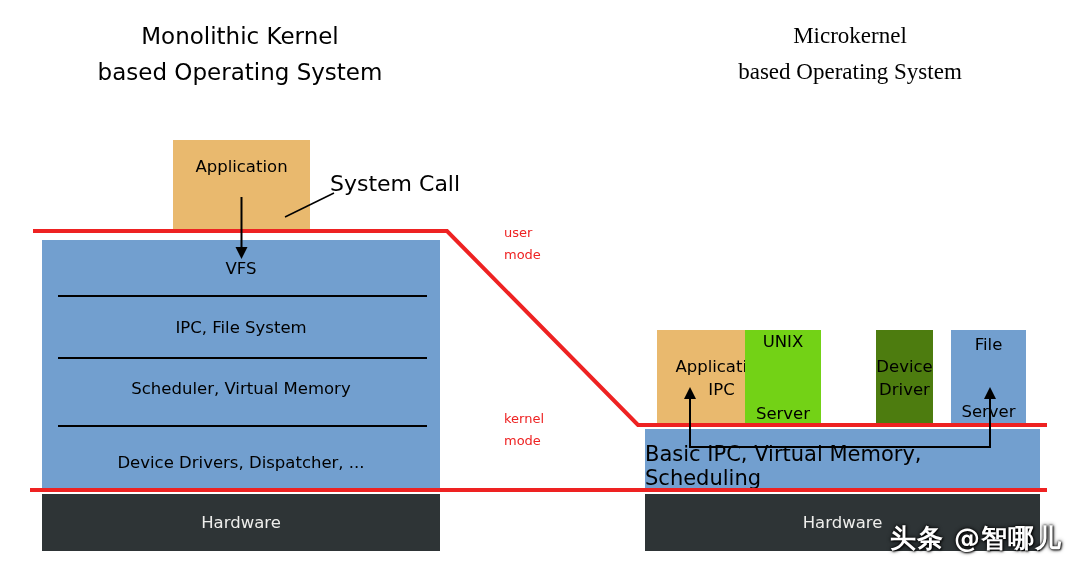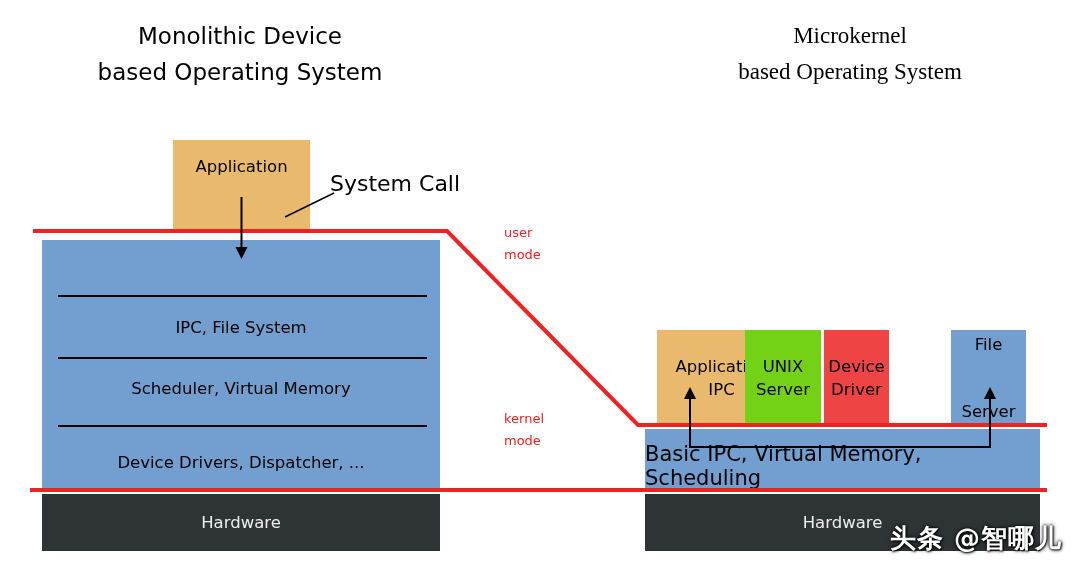"Monolithic Device" div { text: Device -> Kernel }
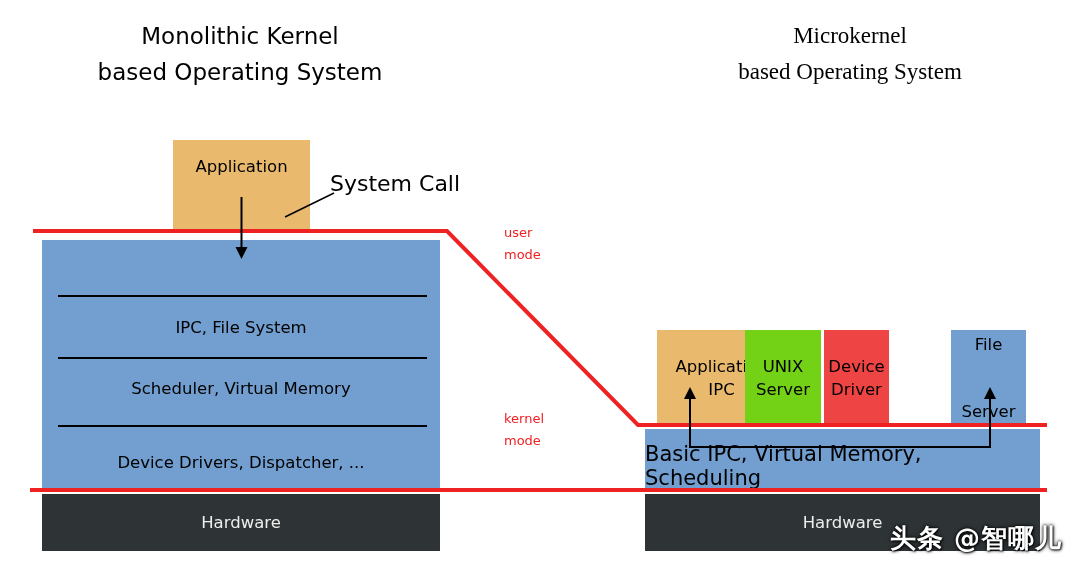"VFS" div.layer { html: none -> <div>VFS</div> }
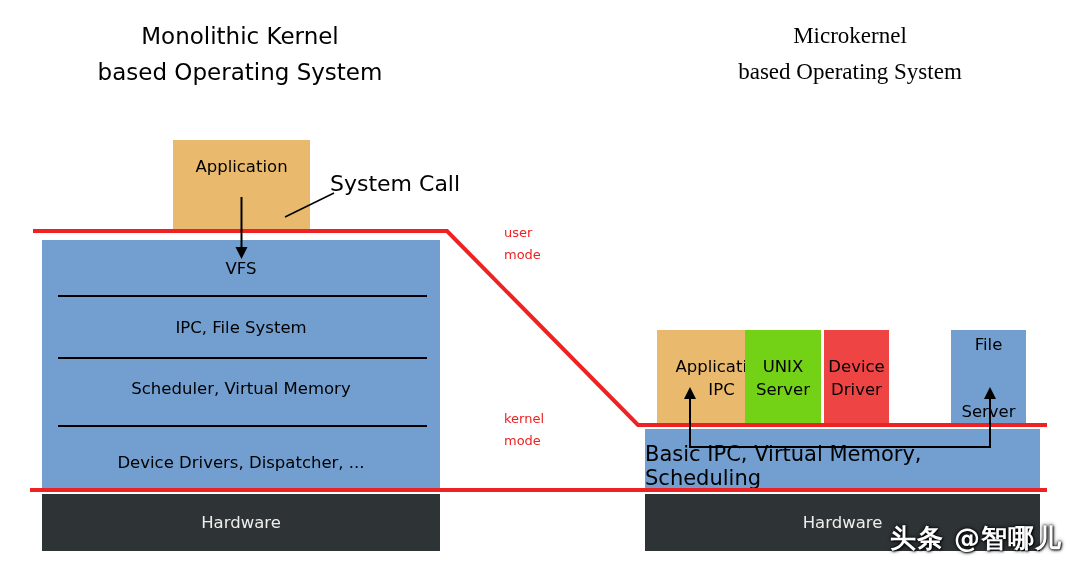"UNIX" div.server { justify-content: none -> space-between }
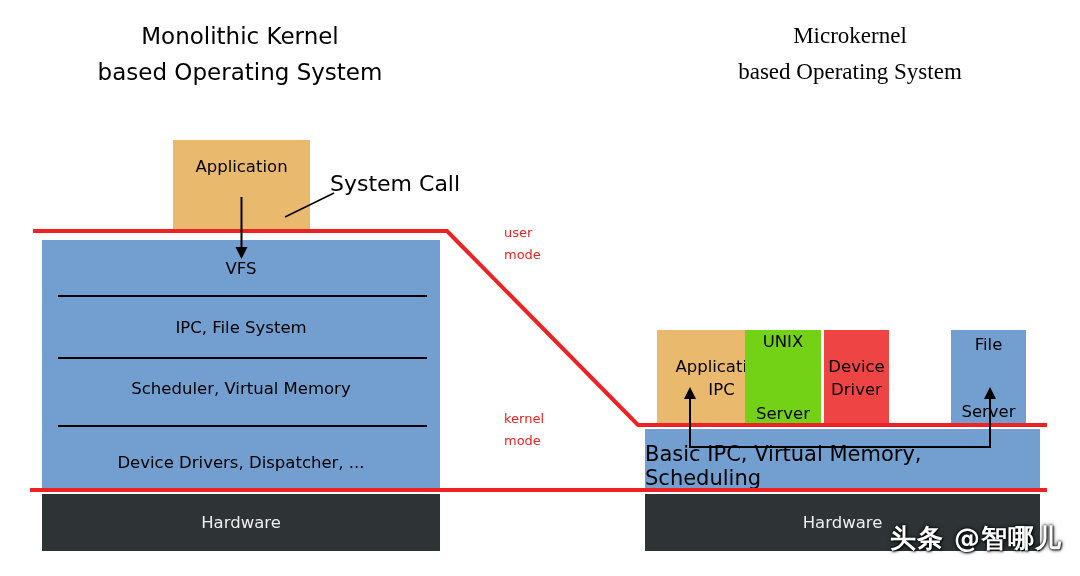"Device" div.server { background: #ef4444 -> #4d7c0f; left: 824px -> 876px; width: 65px -> 57px }
